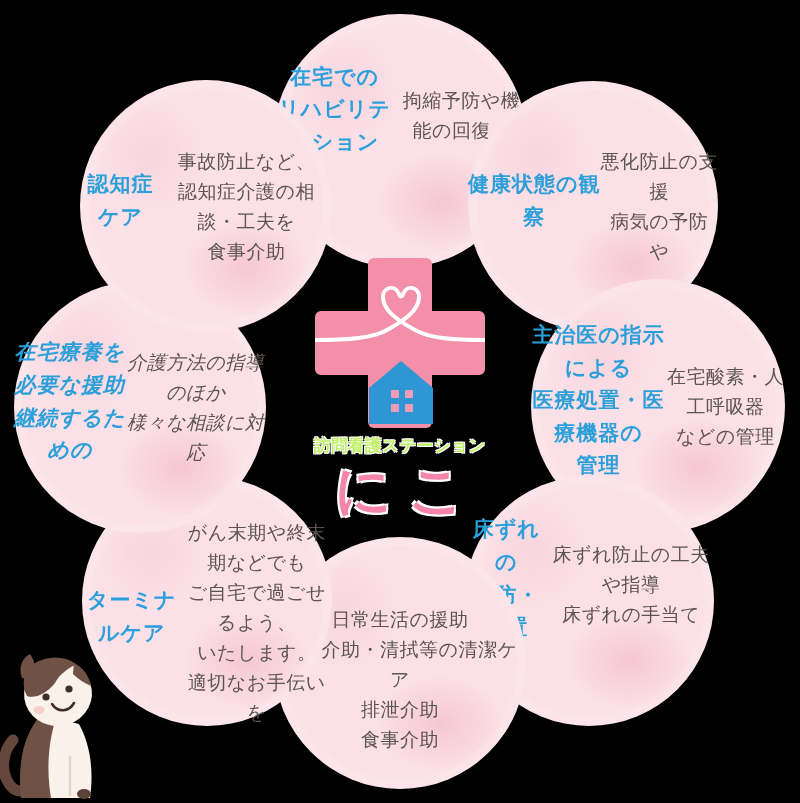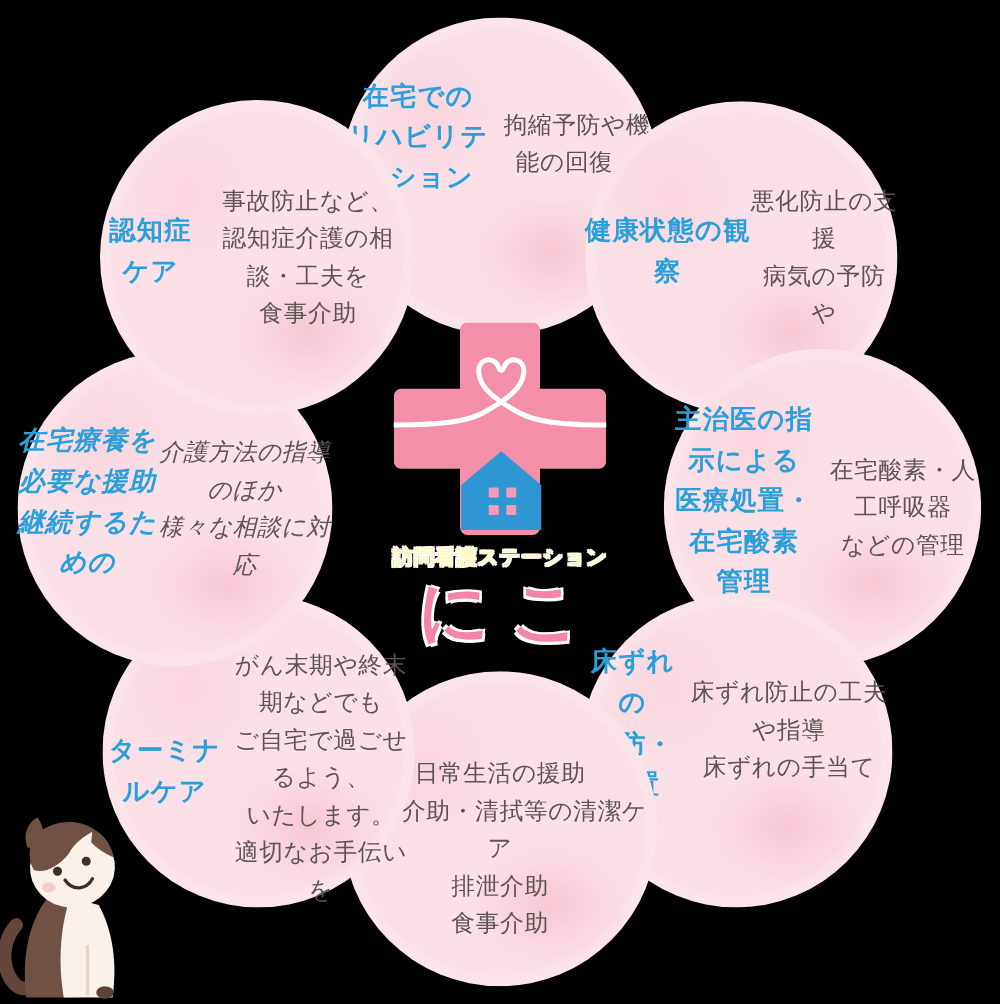"医療処置・在宅酸素" div { text: 在宅酸素 -> 医療機器の }
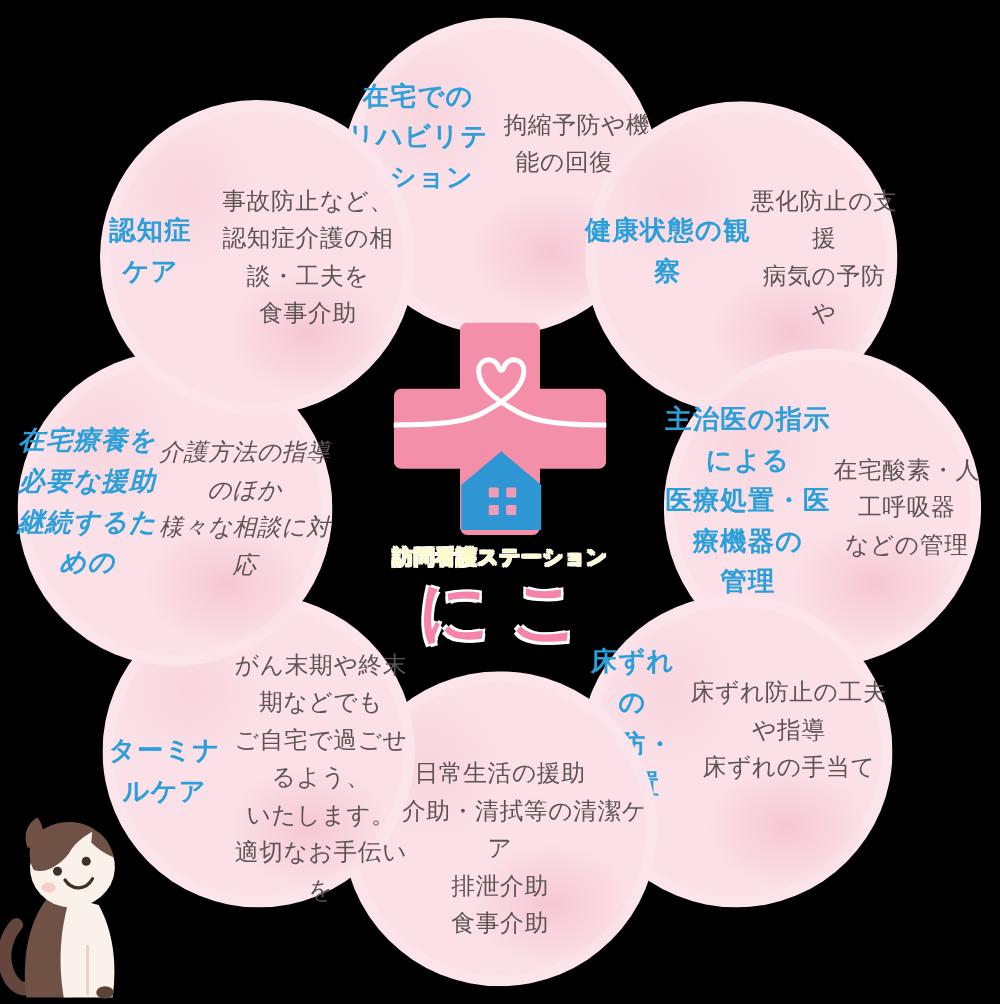"訪問看護ステーション" .station-type { color: #fef9c3 -> #bef264 }
